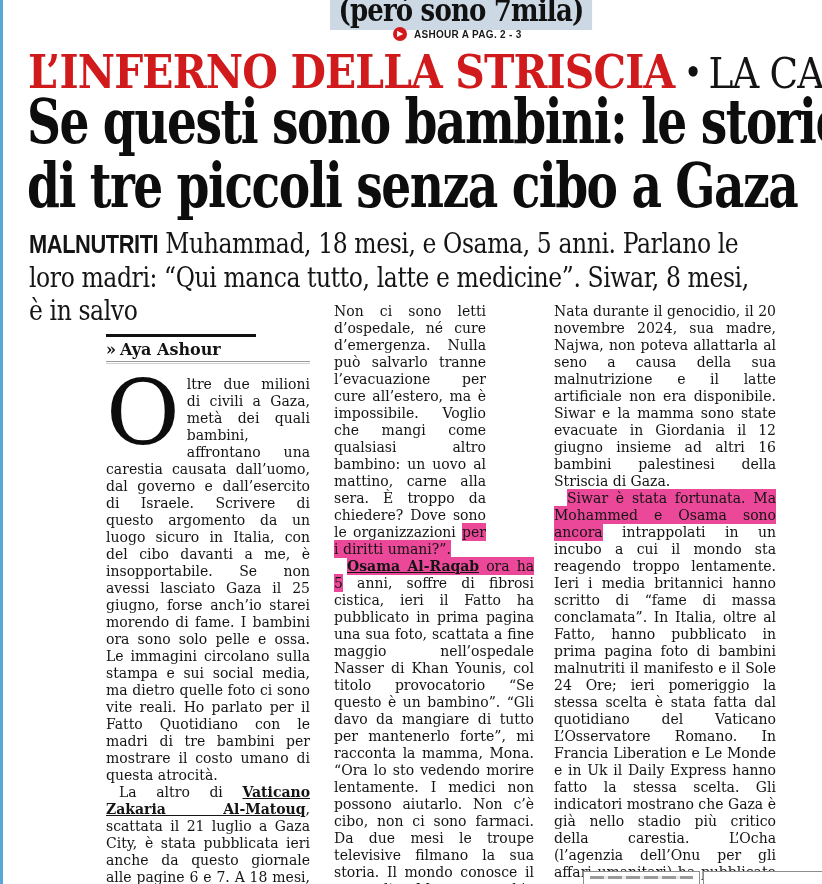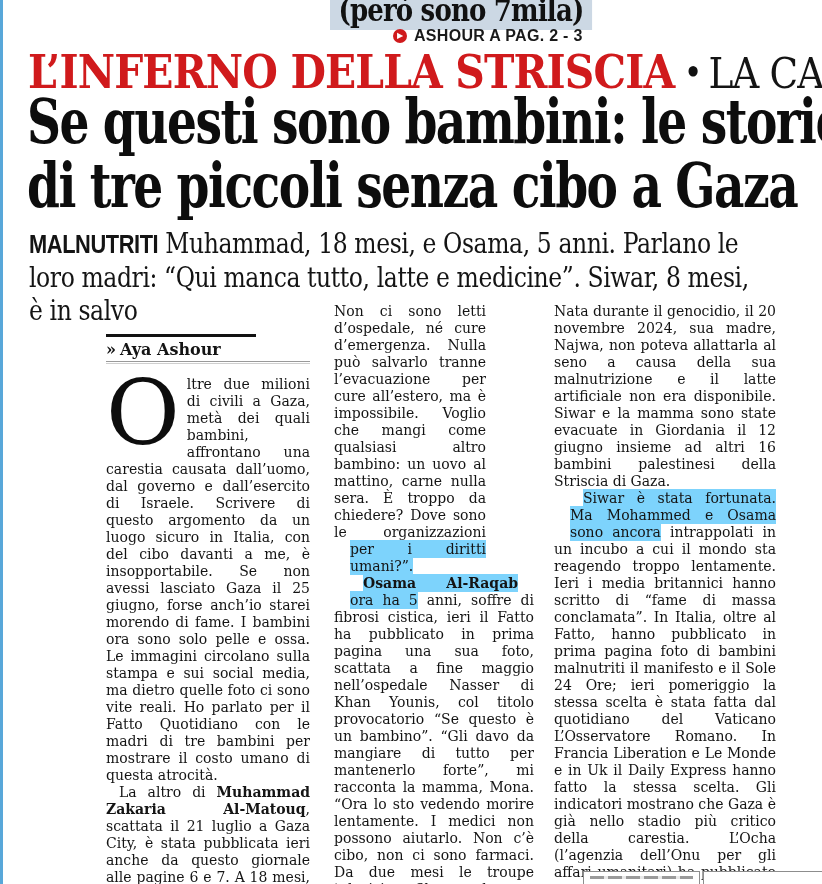"ASHOUR A PAG. 2 -" .pointer-label { font-size: 16px -> 10px }
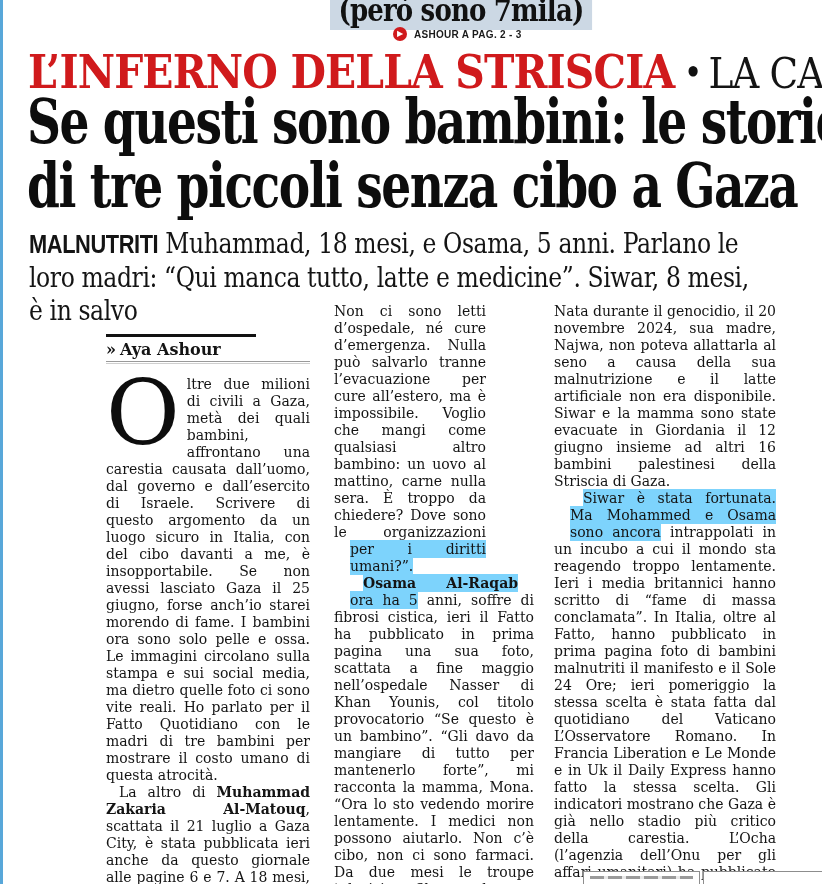"Non ci sono letti d’ospedale," span { text: nulla -> alla }
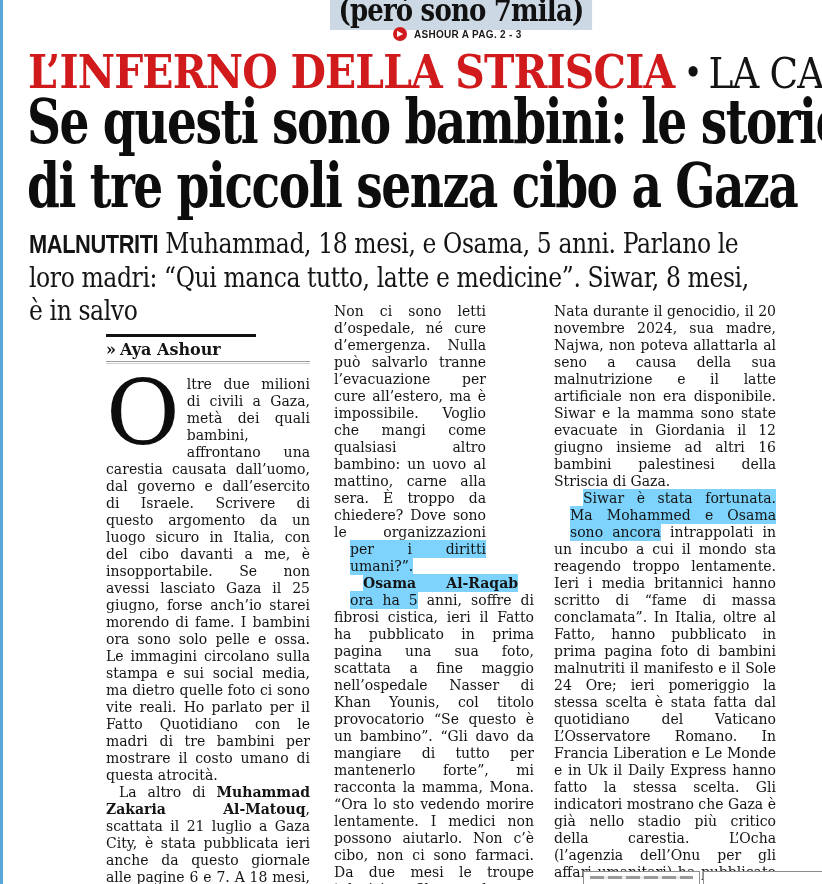"Siwar è stata fortunata. Ma" .hl { background: #7dd3fc -> #ec4899; margin-left: 16px -> none }
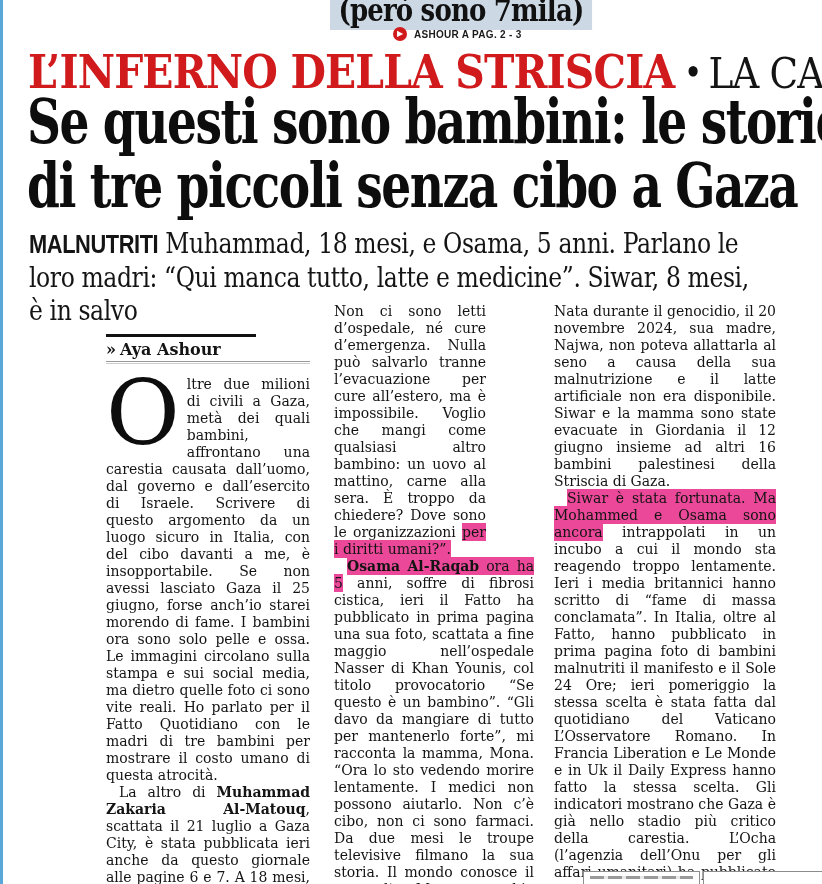"Osama Al-Raqab" .b { text-decoration: none -> underline }
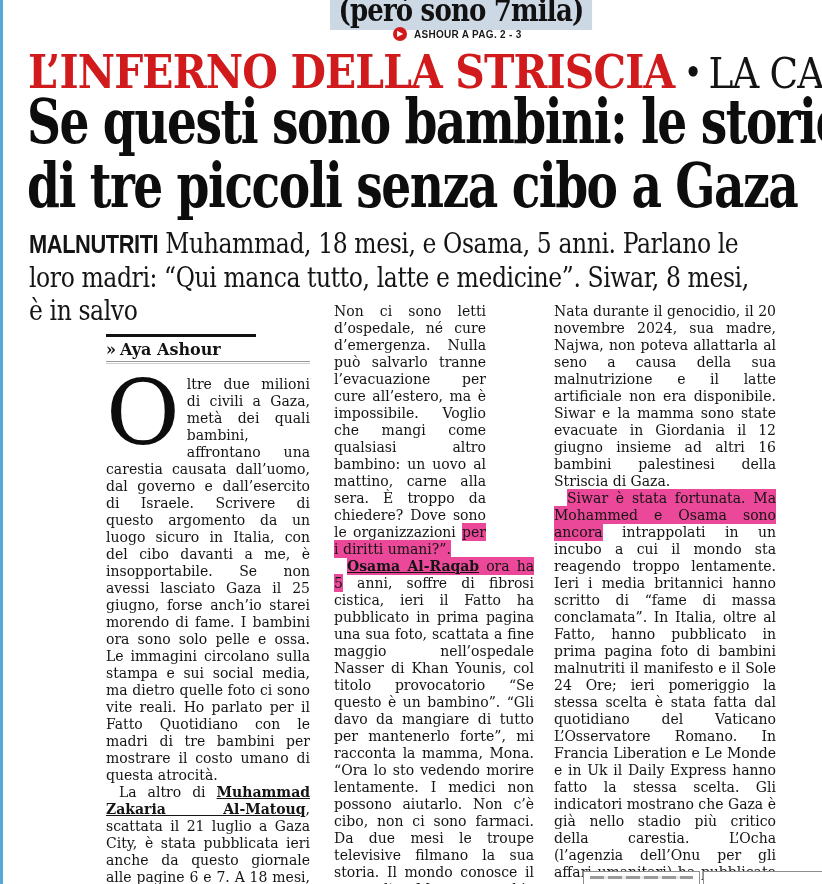"Muhammad Zakaria Al-Matouq" span.b { text: Muhammad -> Vaticano }
